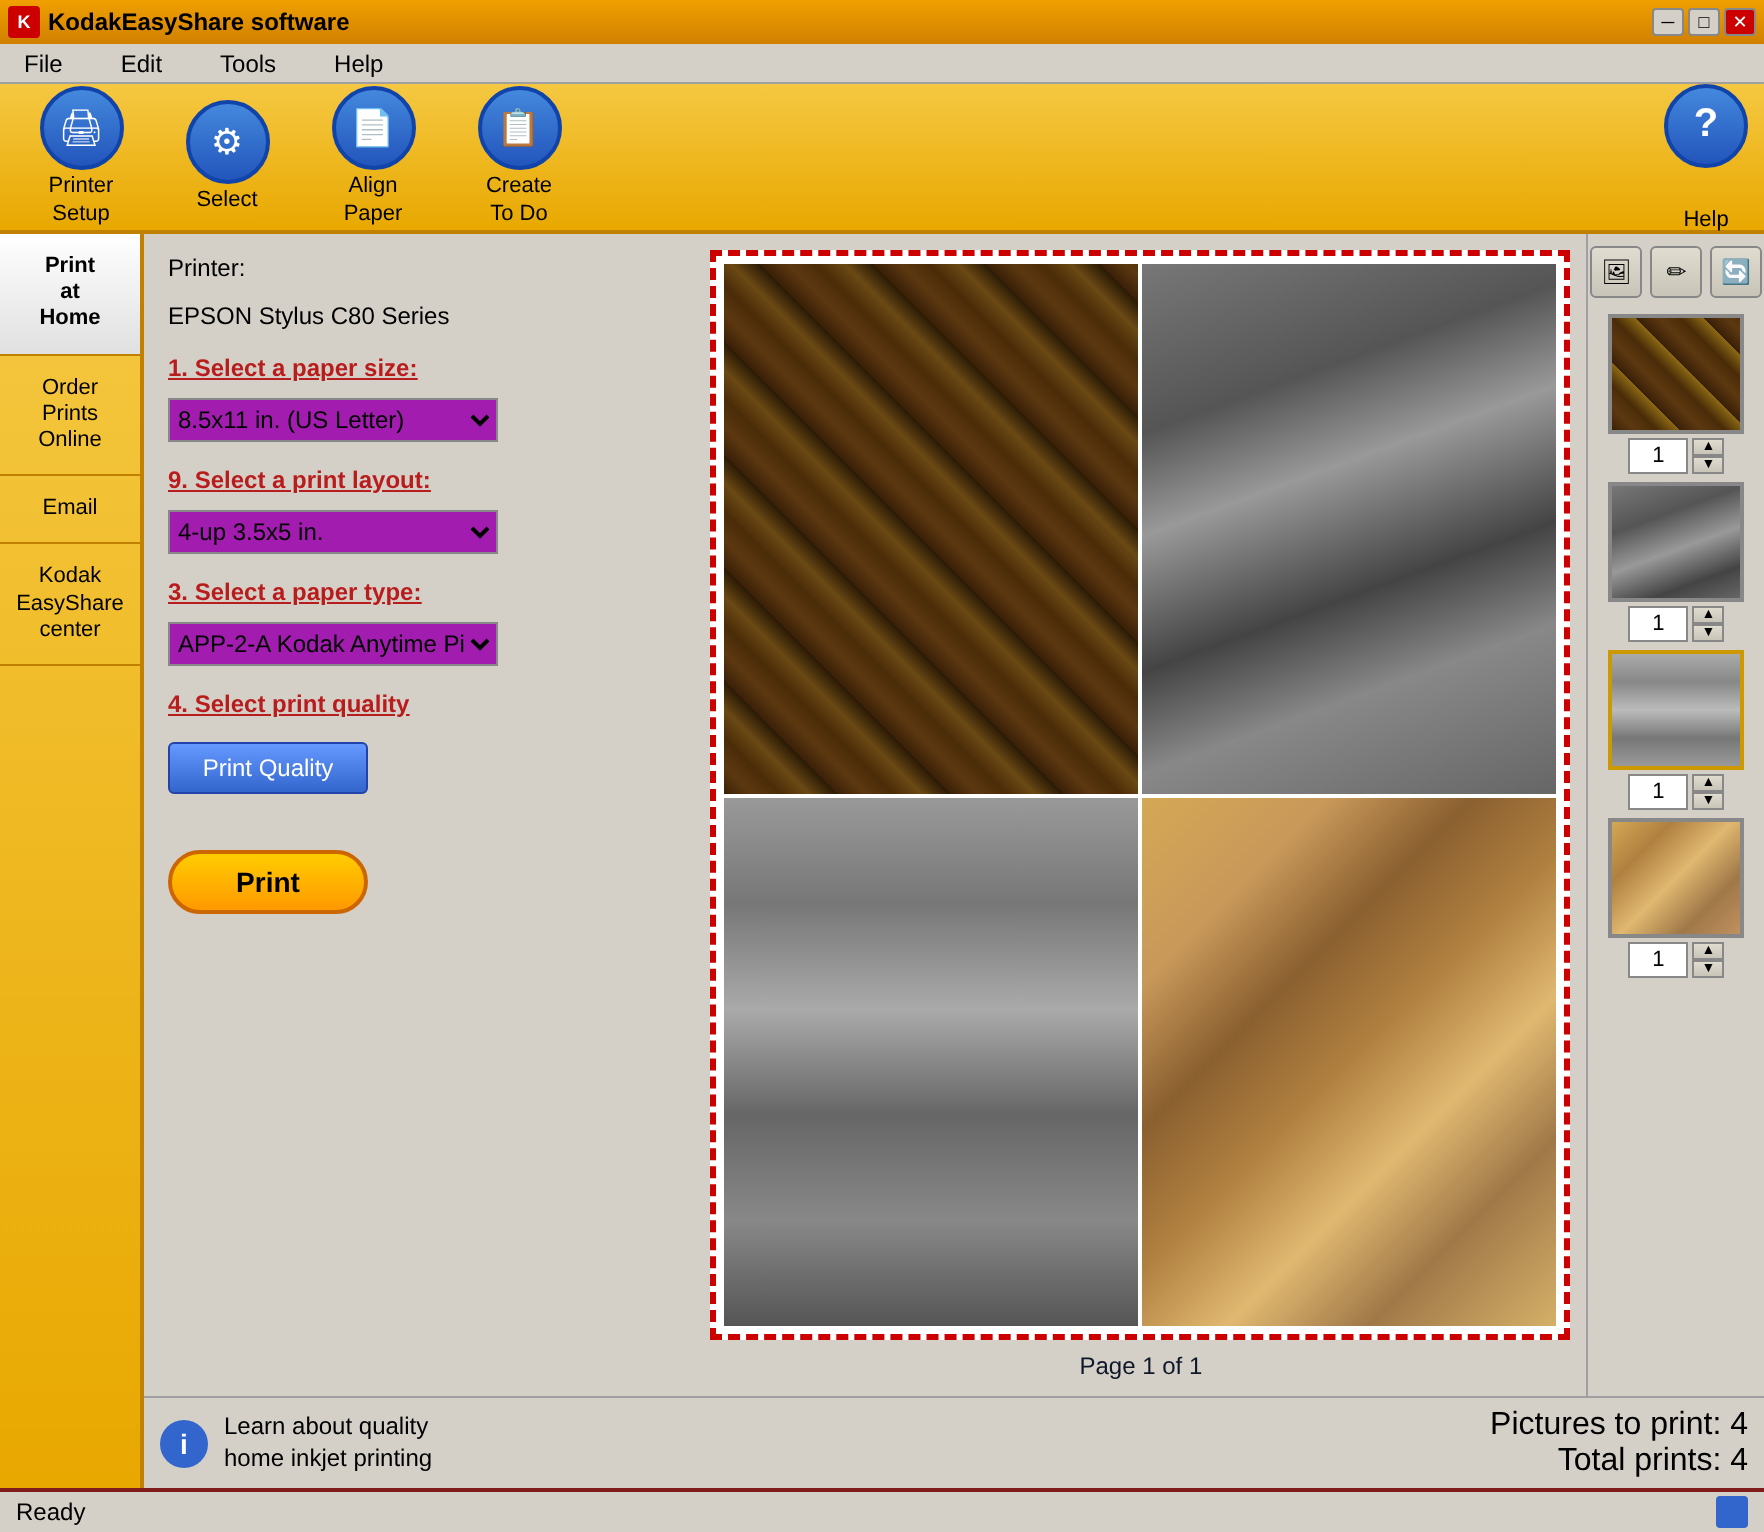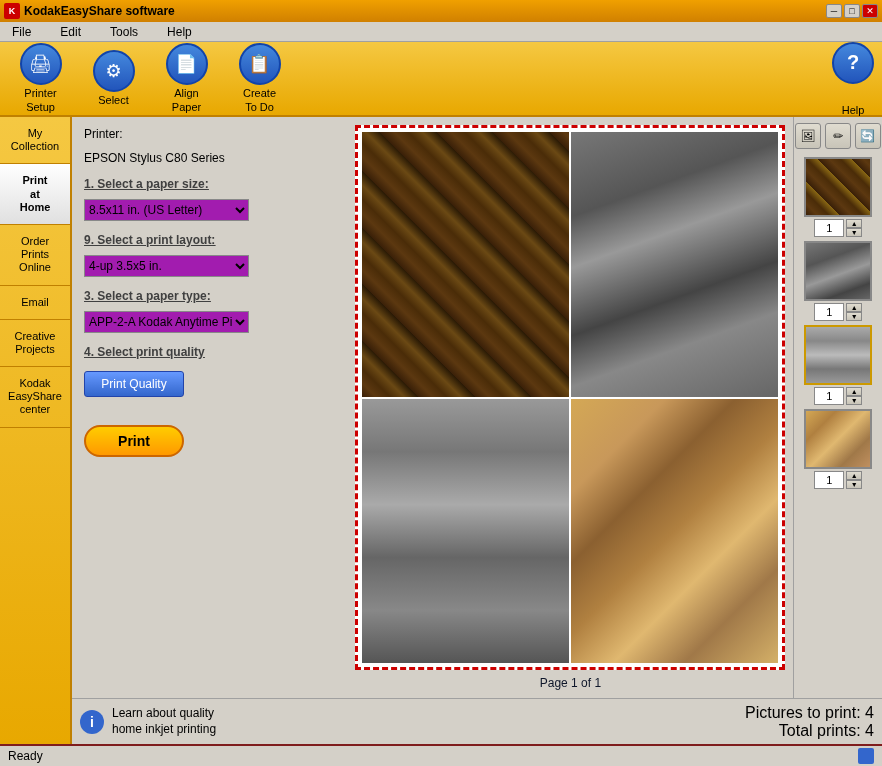"My" div.sidebar-item { html: <div>My<br>Collection</div> -> none }
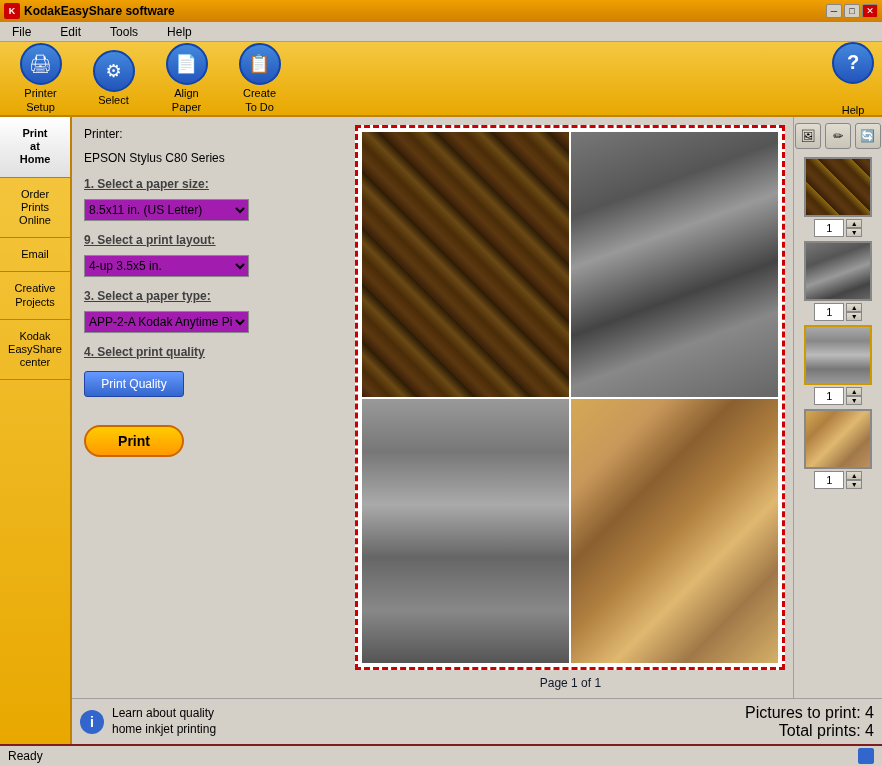"1. Select a paper size:" .control-label { color: #404040 -> #b91c1c }
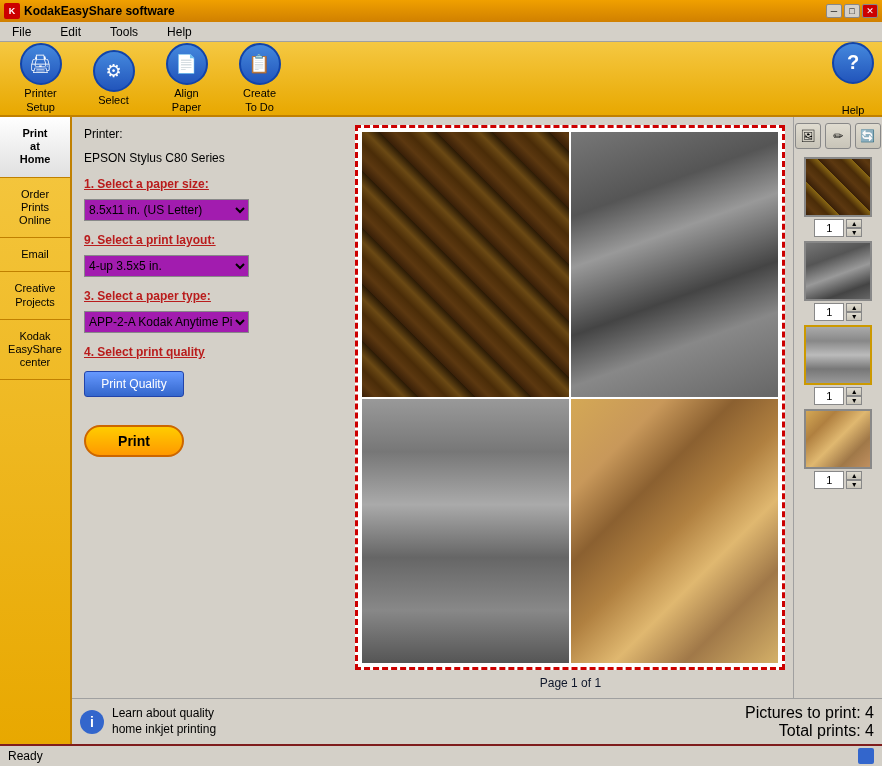"Creative" div.sidebar-item { html: <div>Creative<br>Projects</div> -> none }
